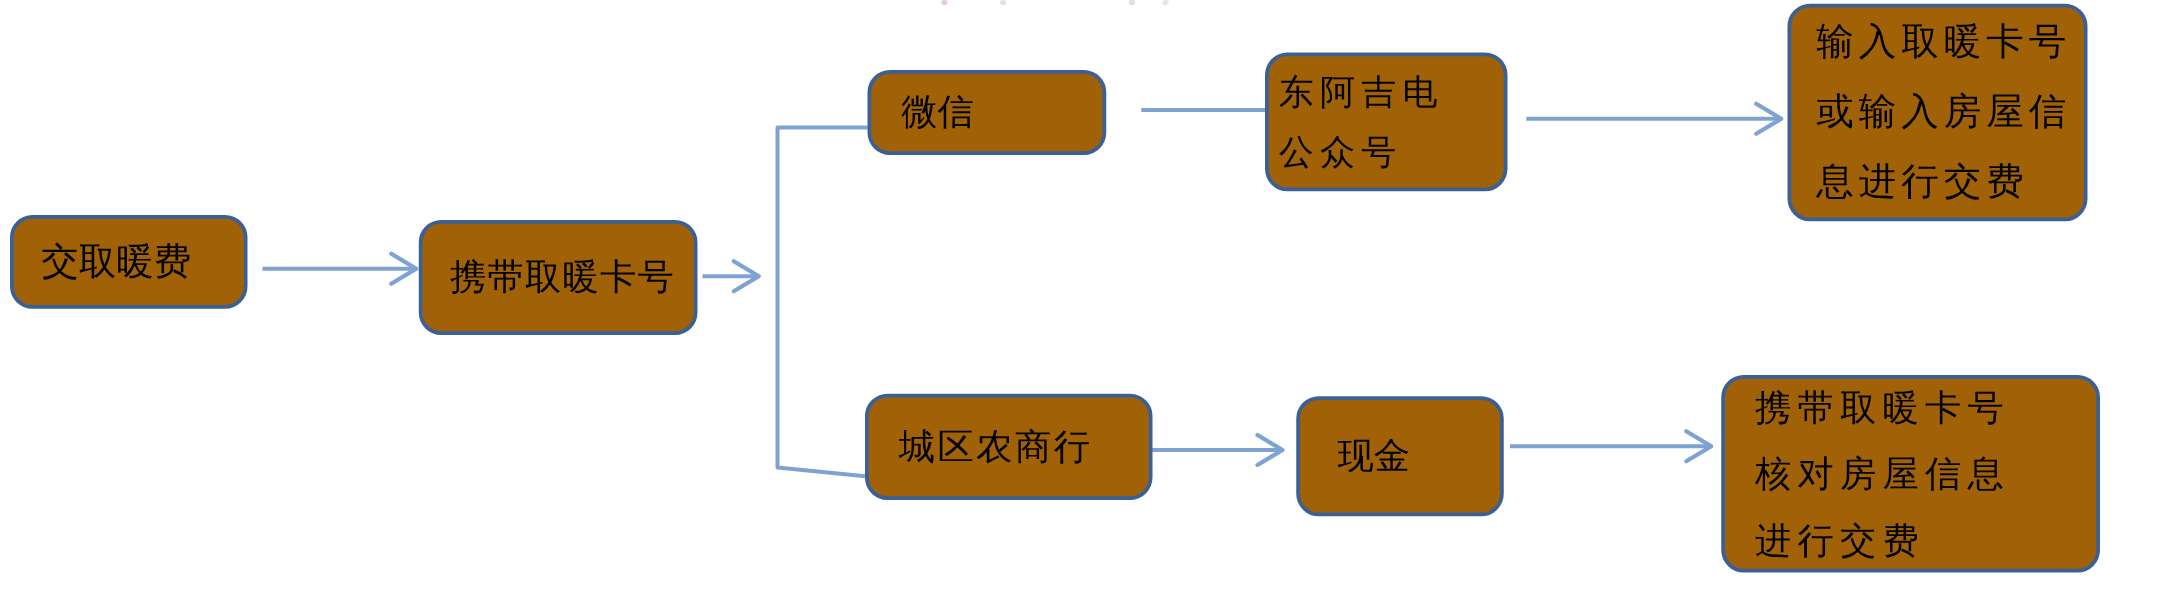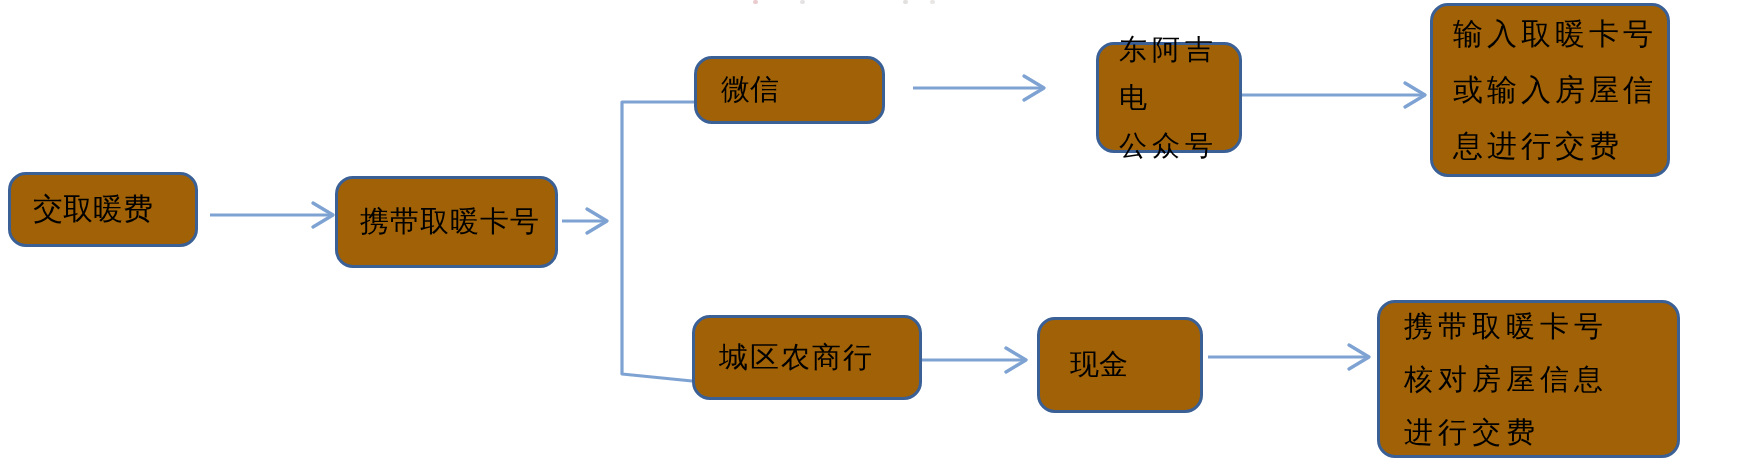"东阿吉电" .n-account { left: 1096px -> 1012px; padding-left: 20px -> 8px; width: 146px -> 194px }
